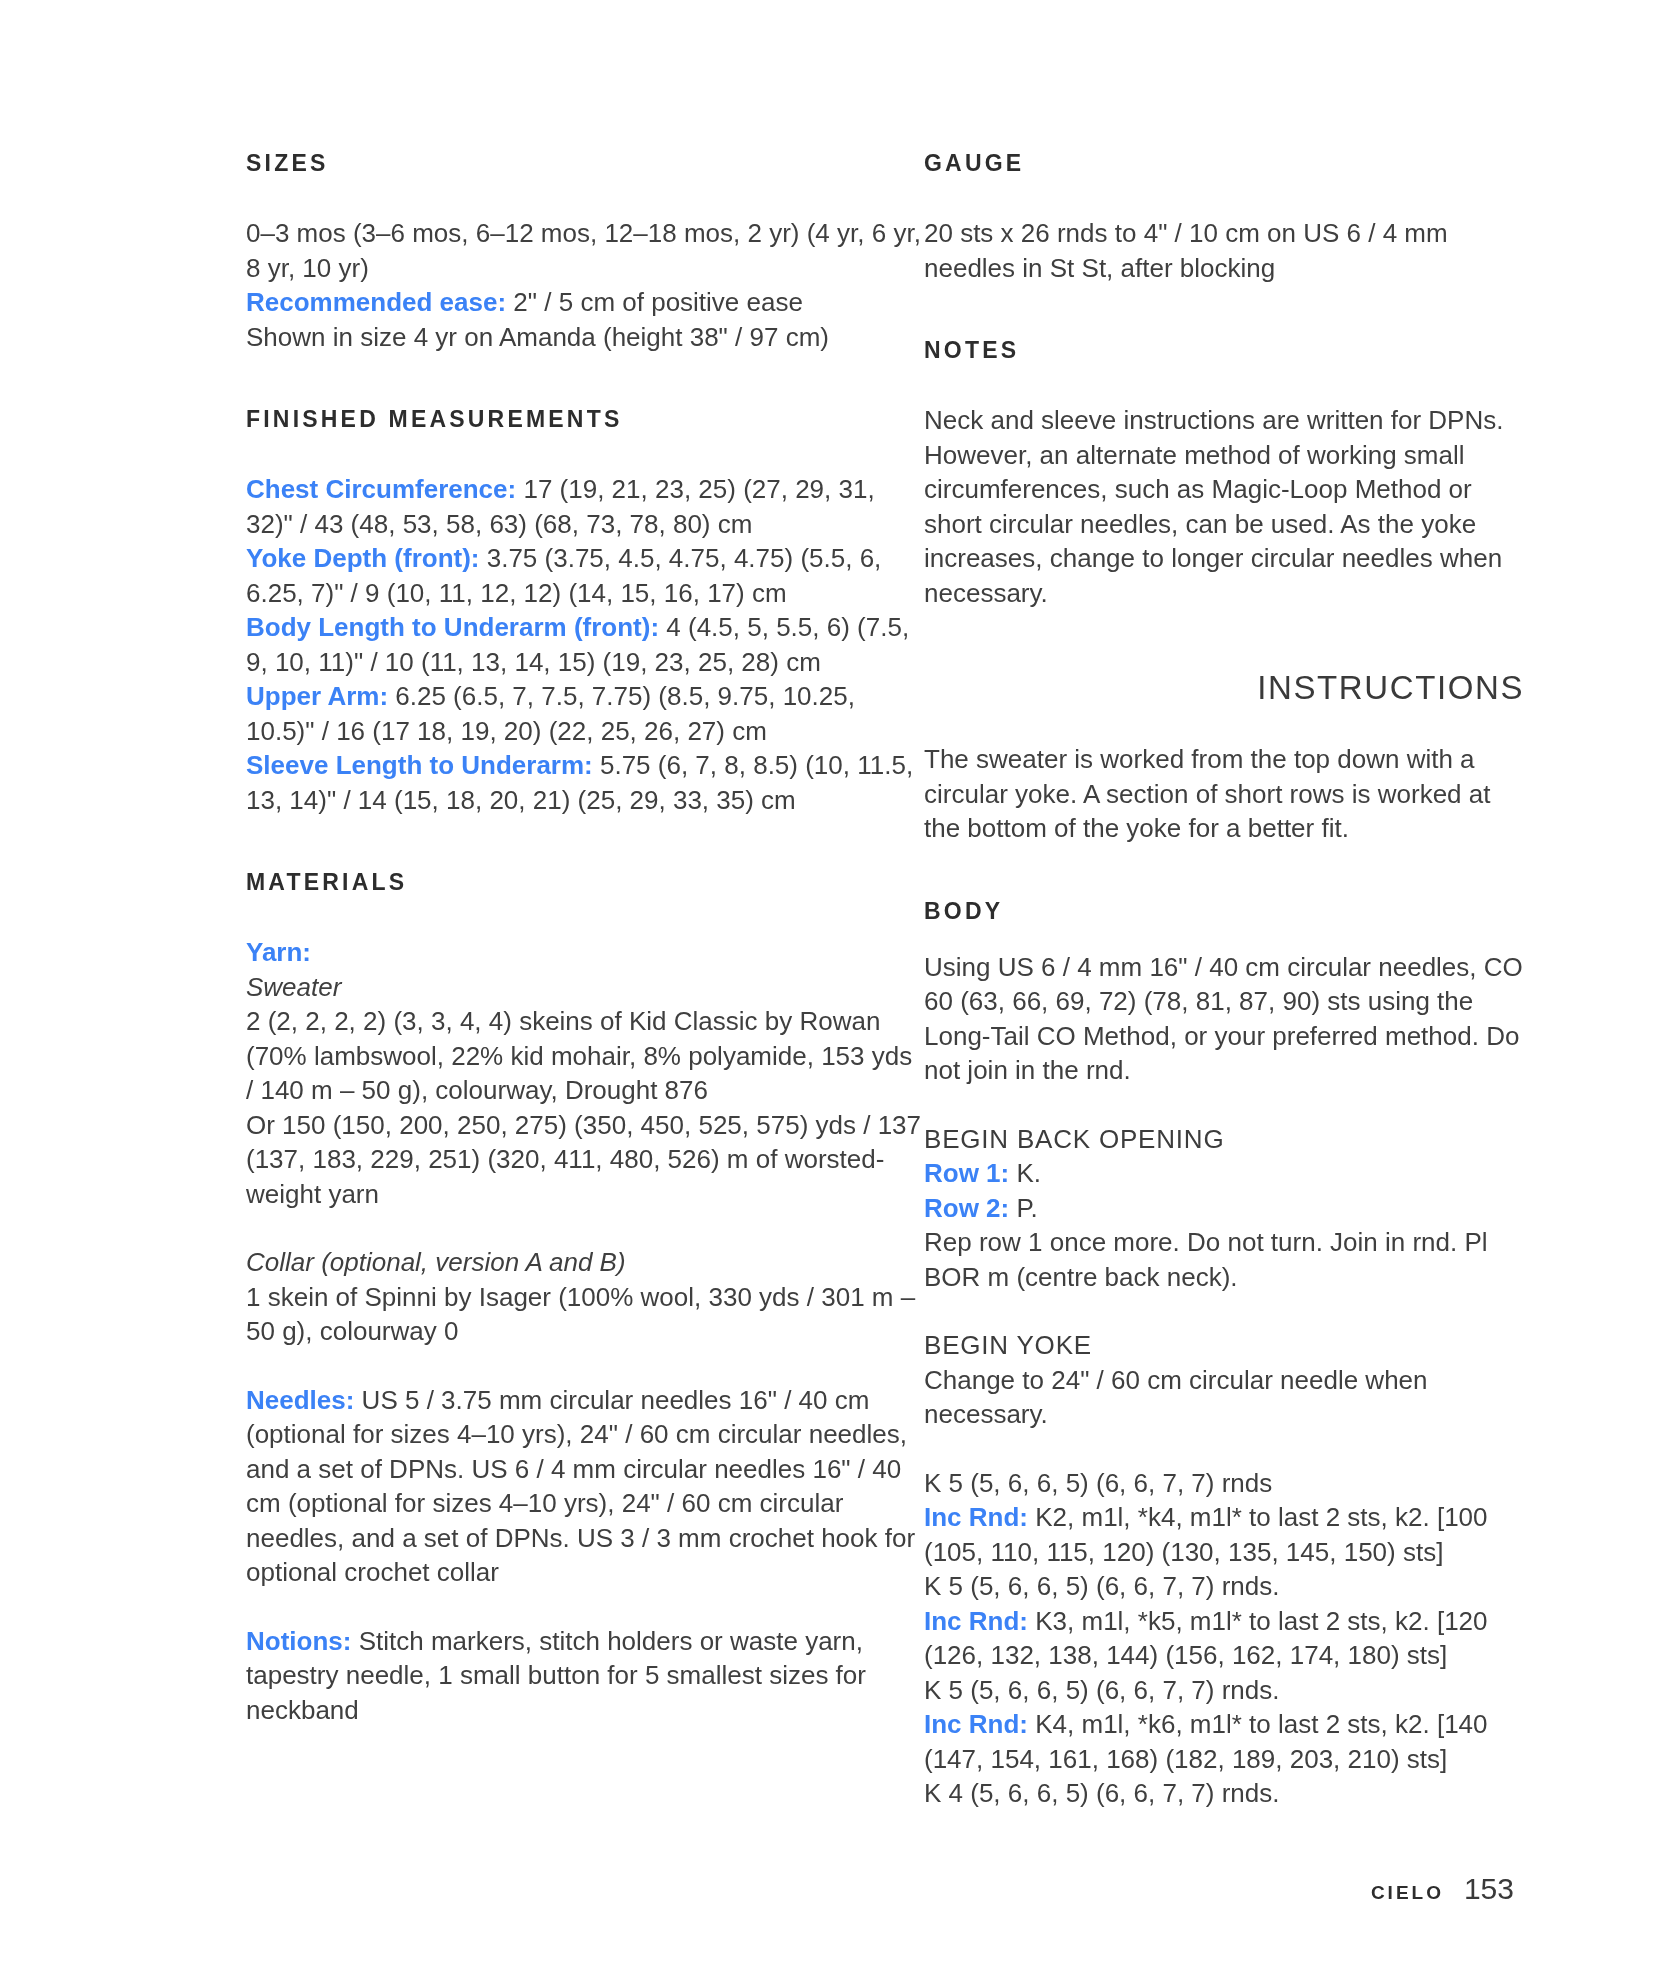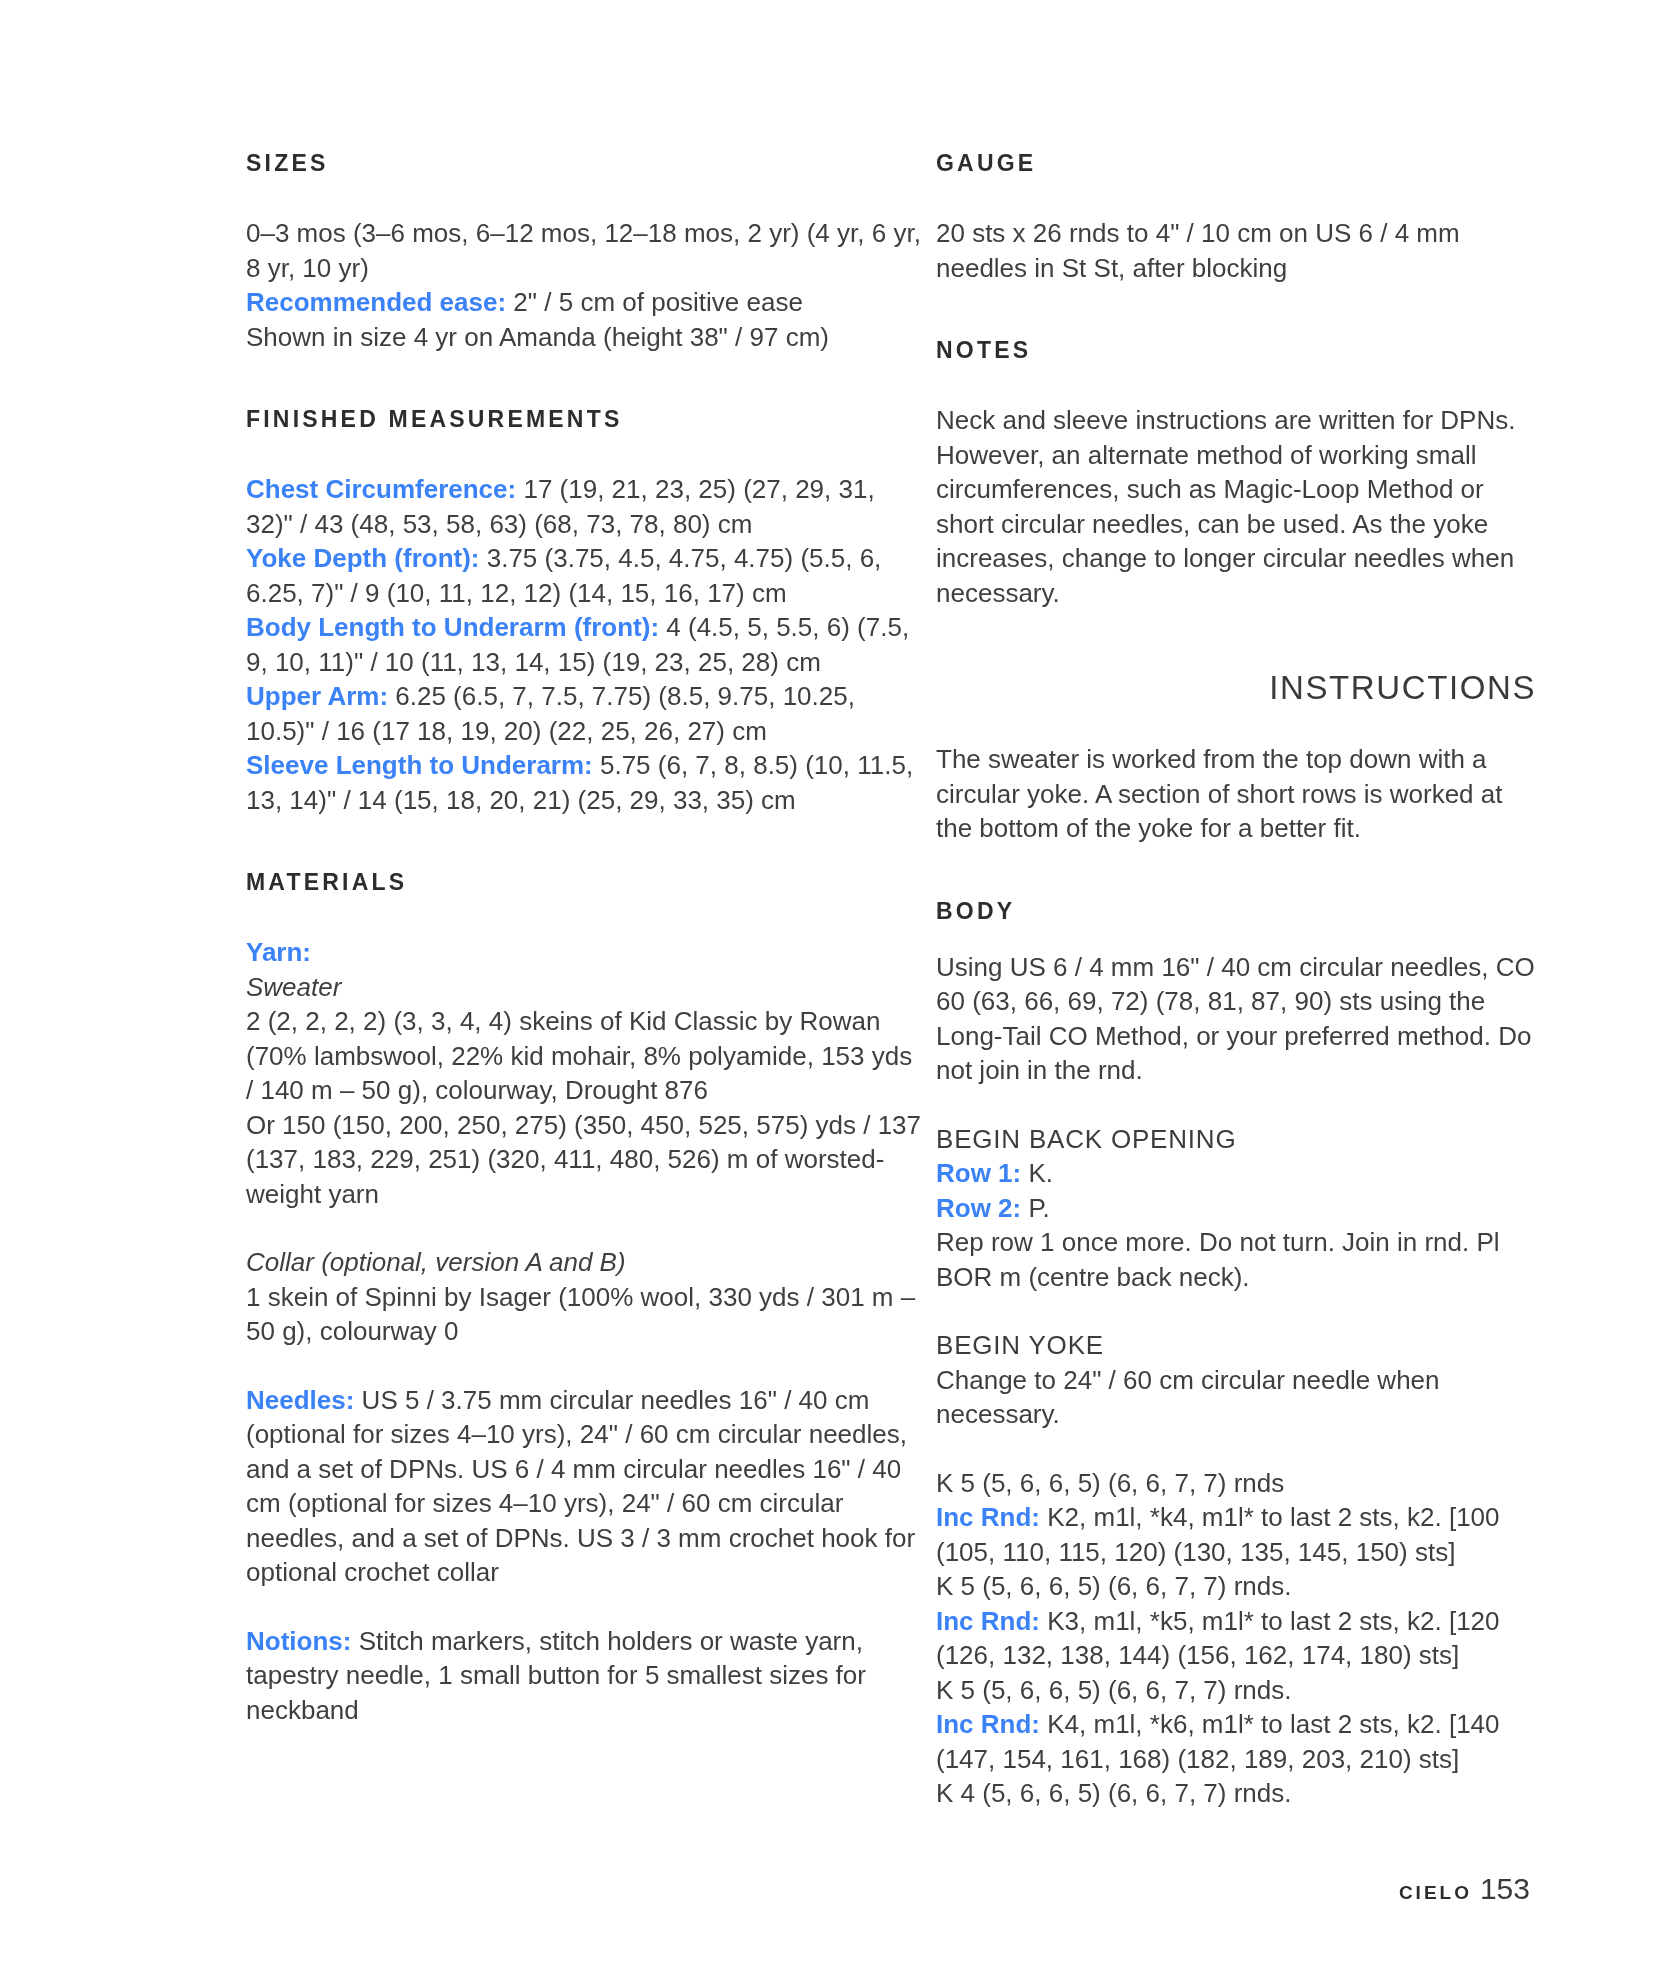"SIZES" .columns { gap: 12px -> 0 }
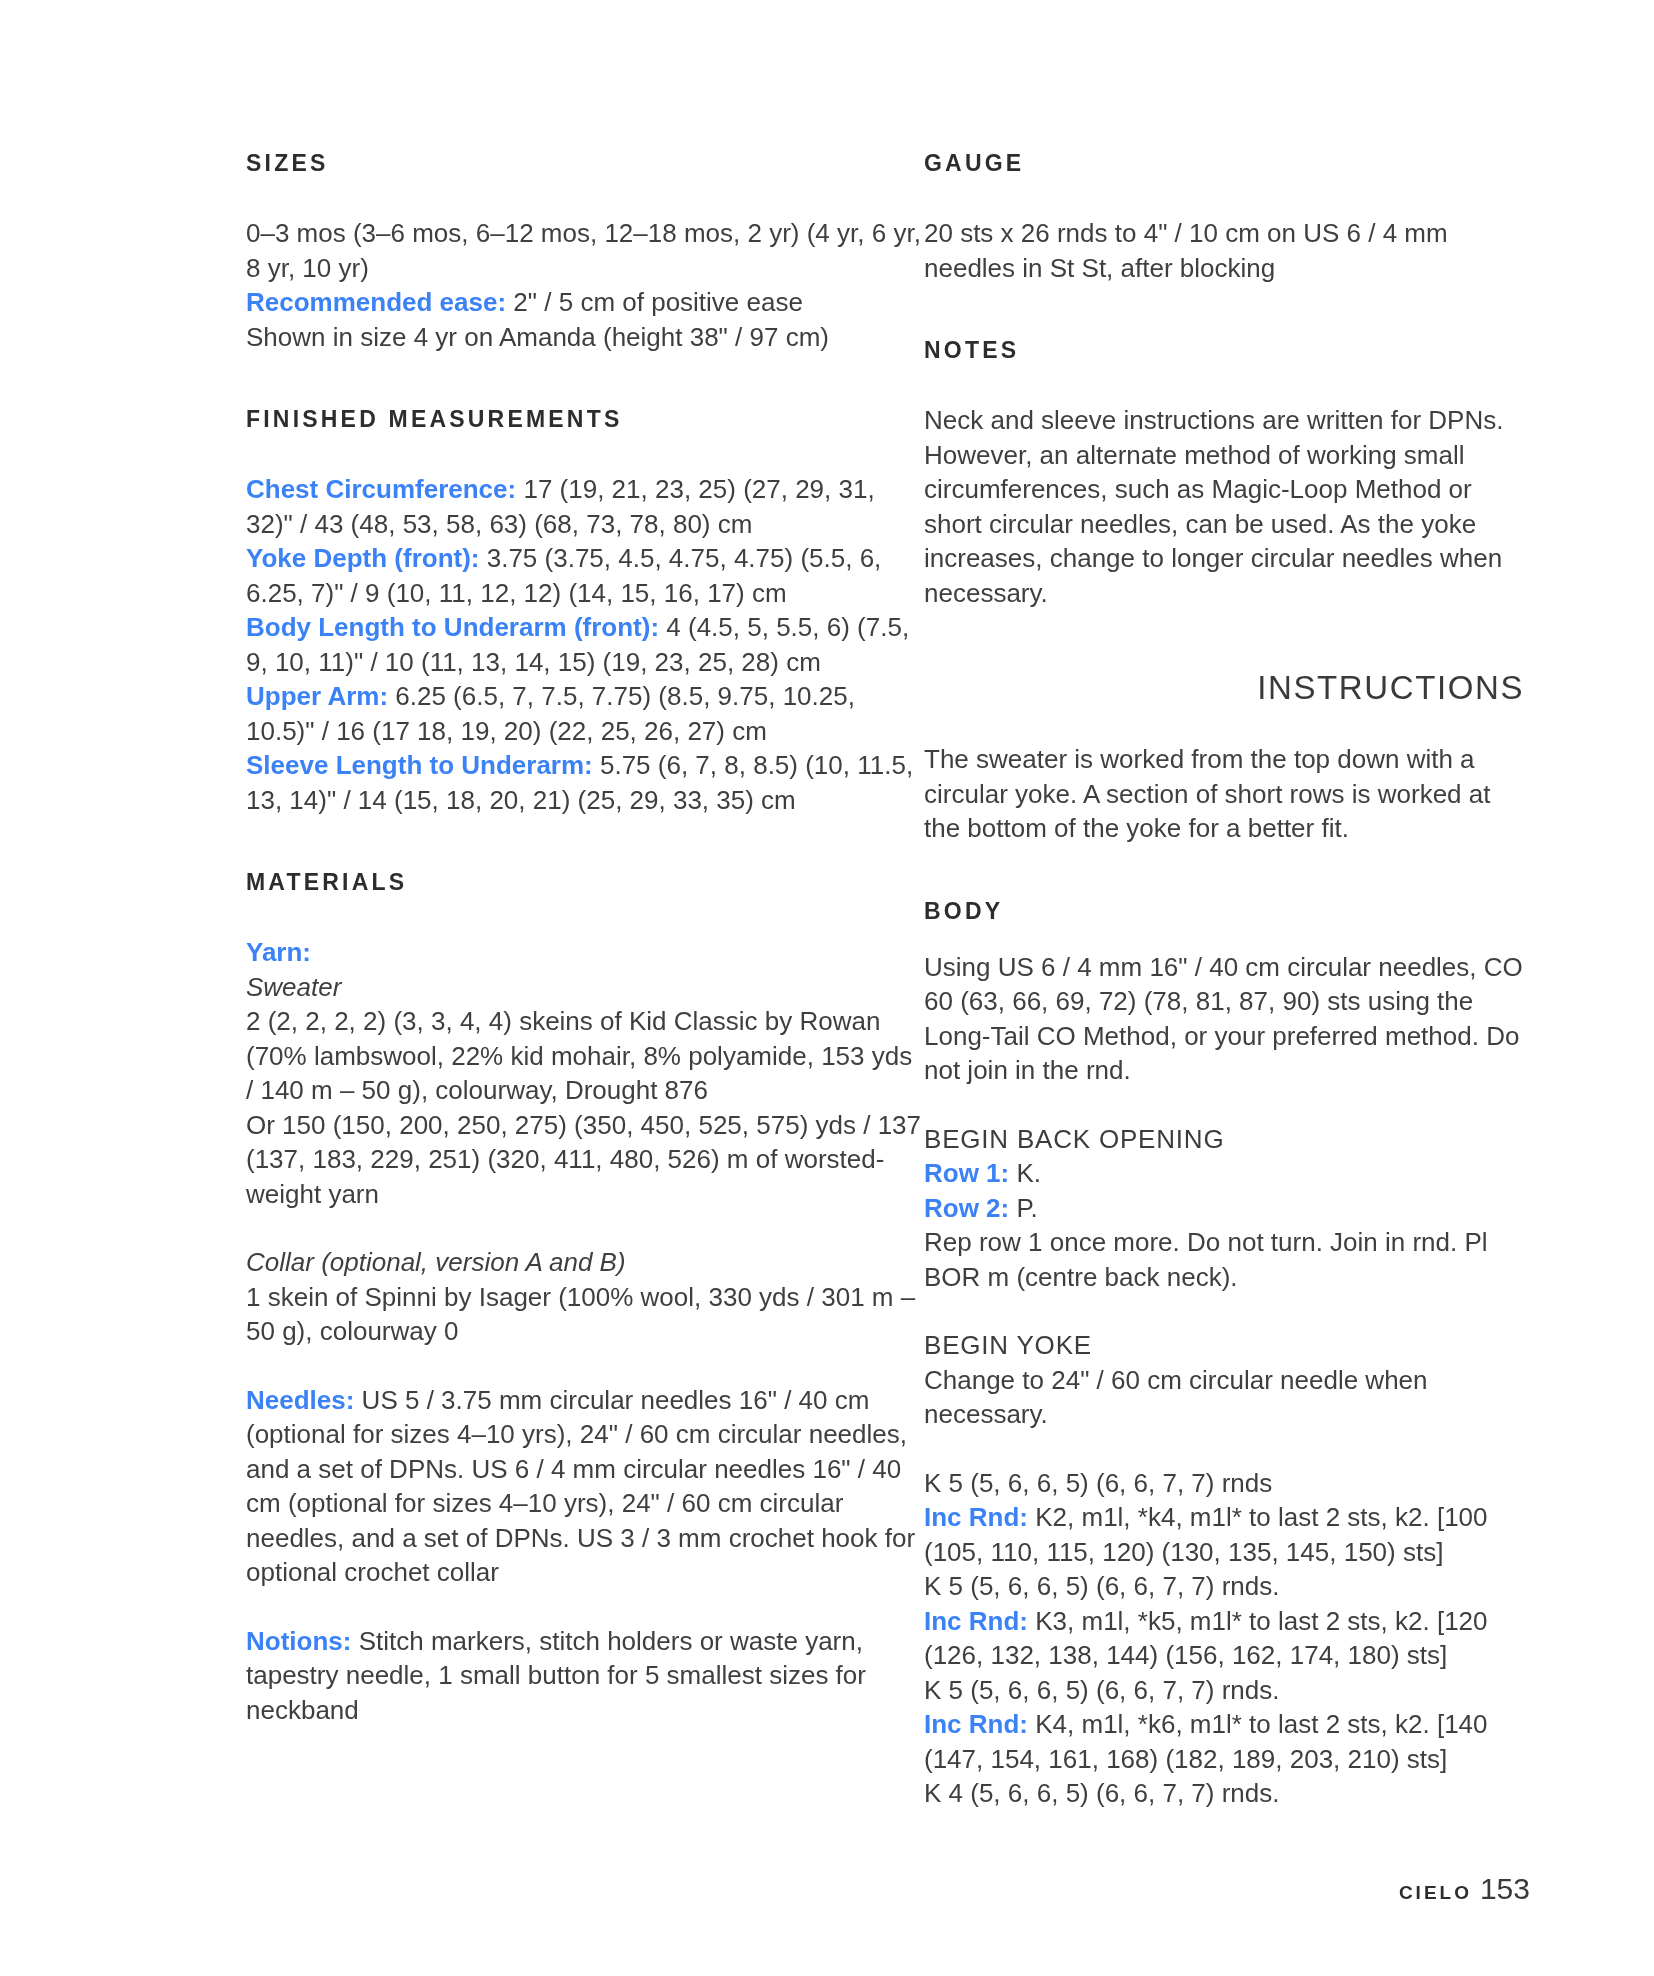"CIELO" footer { gap: 8px -> 20px; right: 124px -> 140px }
